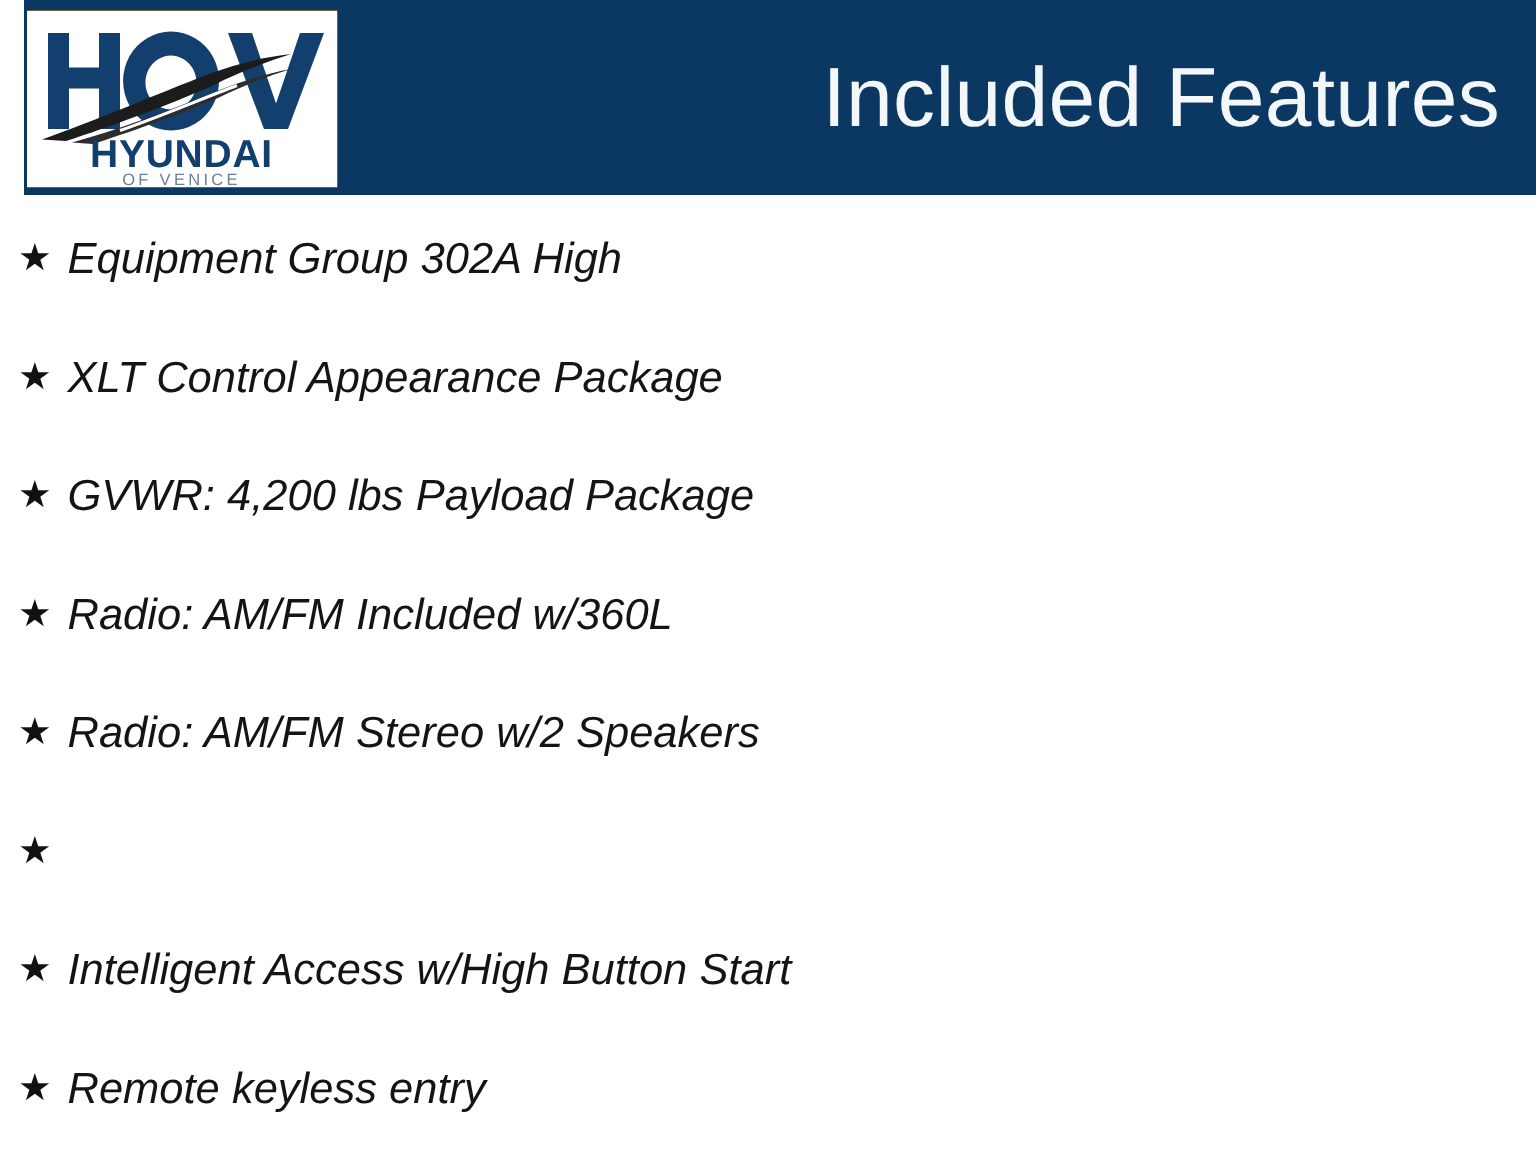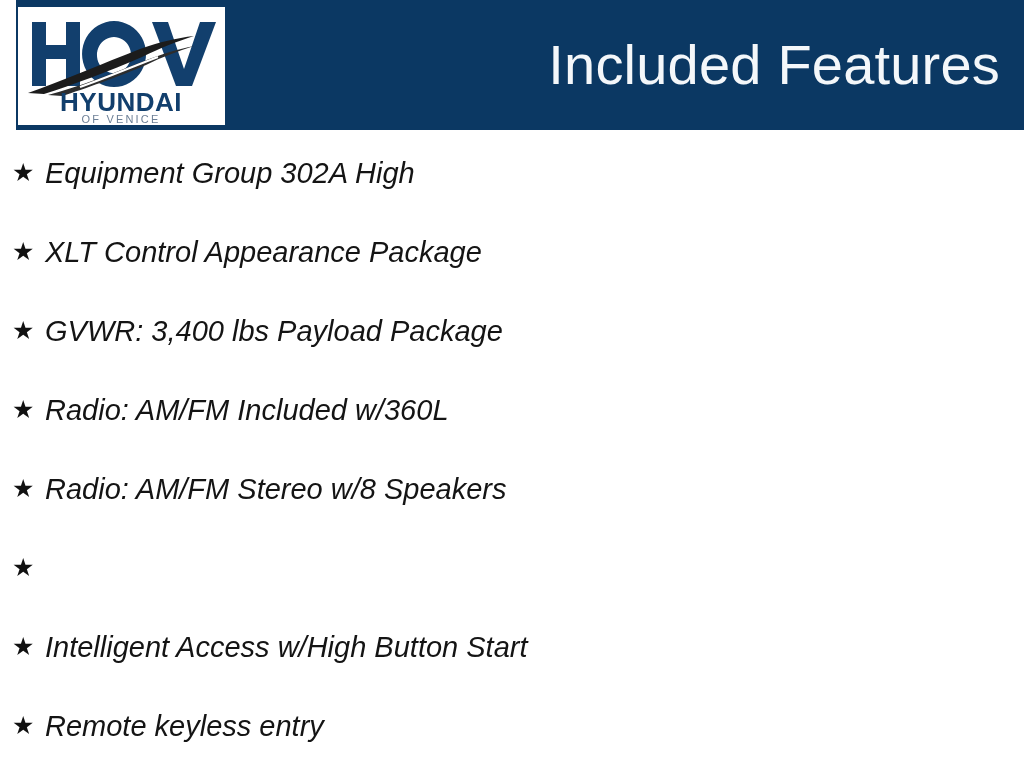"GVWR: 3,400 lbs Payload Package" span.feature-label { text: 3,400 -> 4,200 }
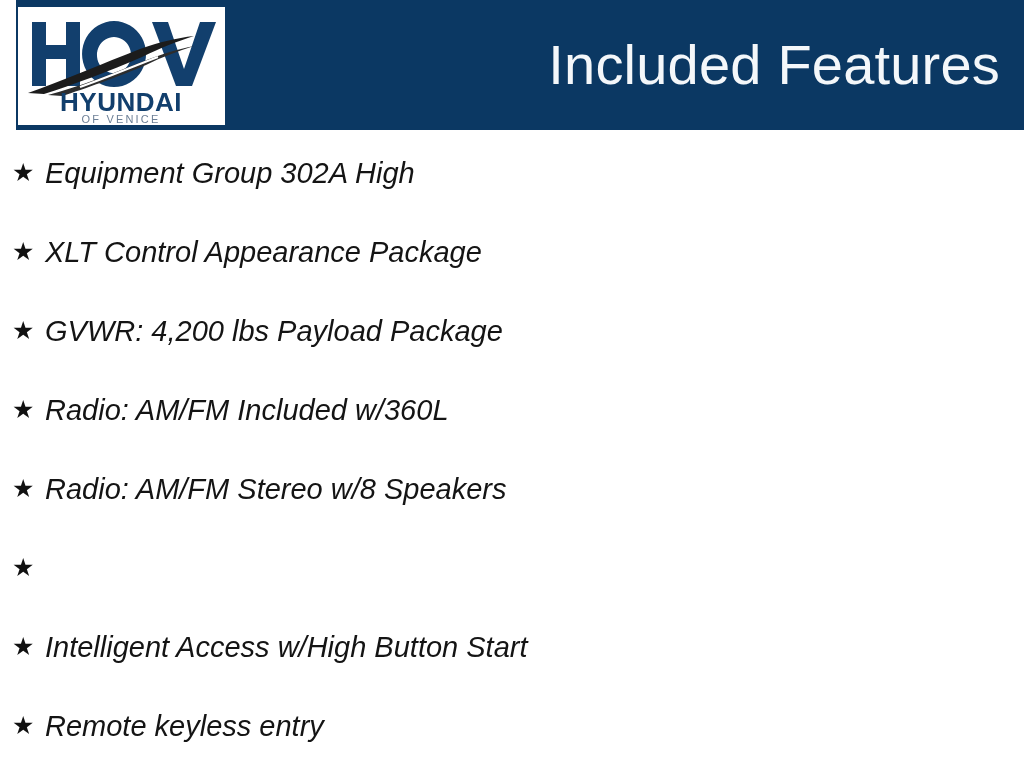"Radio: AM/FM Stereo w/8 Speakers" span.feature-label { text: w/8 -> w/2 }
